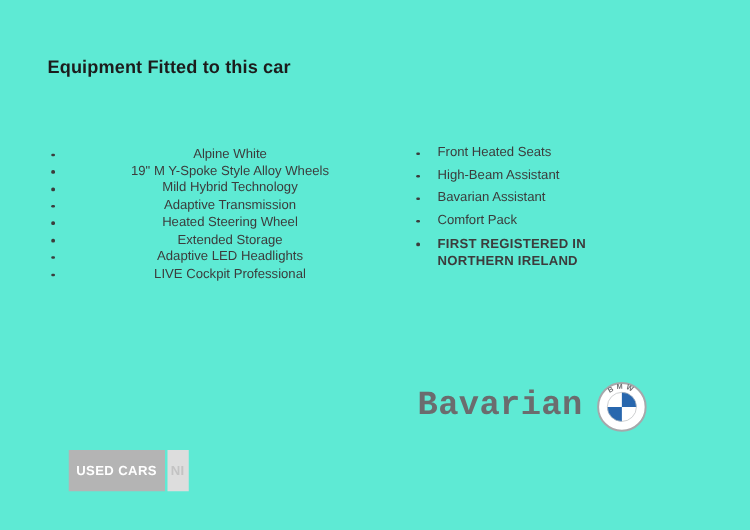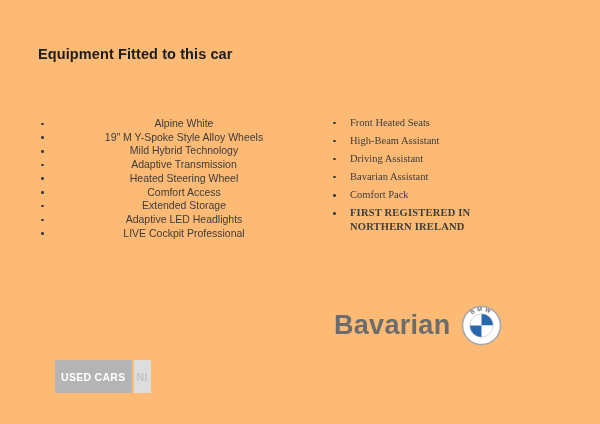"Equipment Fitted to this car" .page { background: #fdba74 -> #5eead4 }
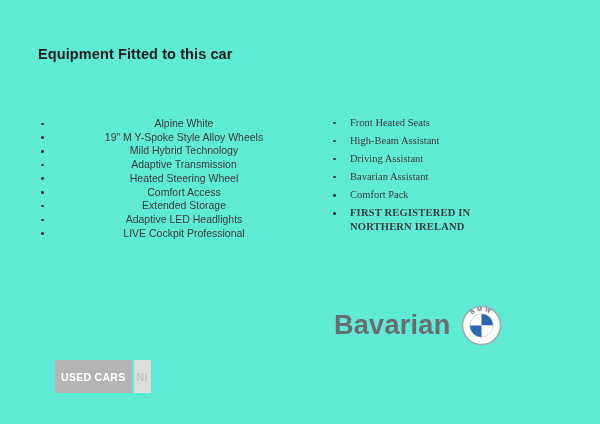"Front Heated Seats" .col-right { font-family: Liberation Serif, serif -> none }
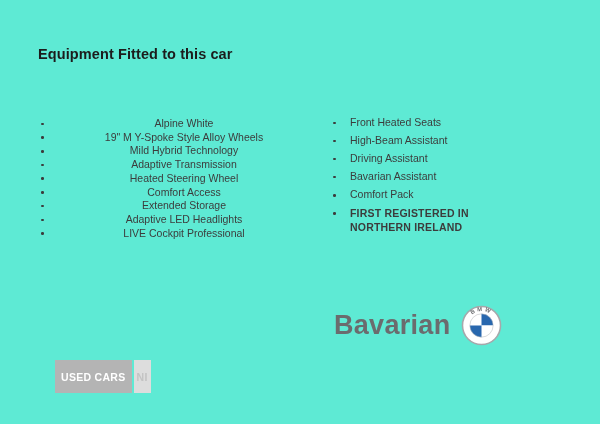"Driving Assistant" li { html: <li>Driving Assistant</li> -> none }
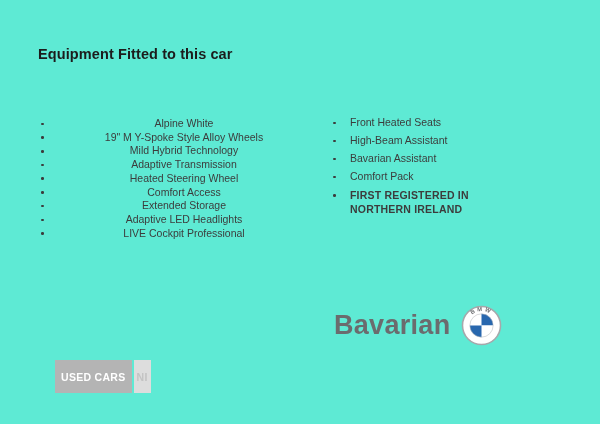"Comfort Access" li { html: <li>Comfort Access</li> -> none }
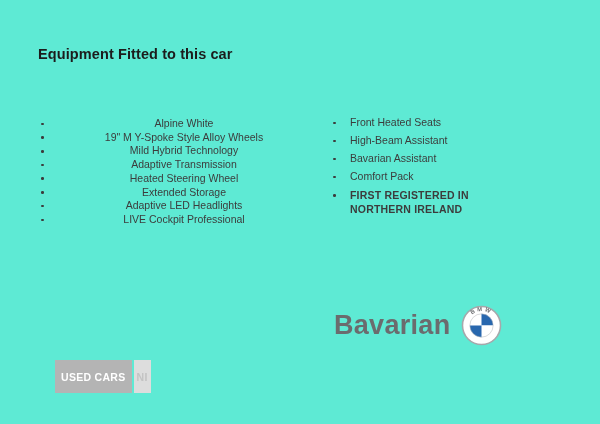"Bavarian" .brand-text { font-family: none -> Liberation Mono, monospace }
